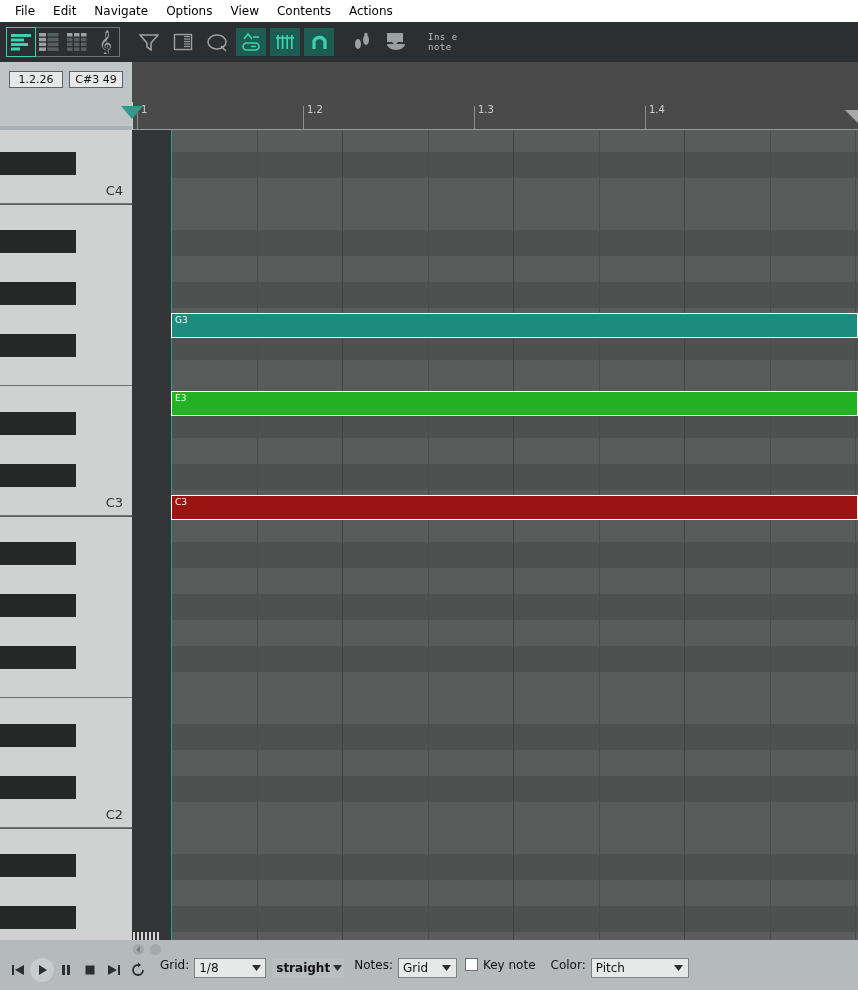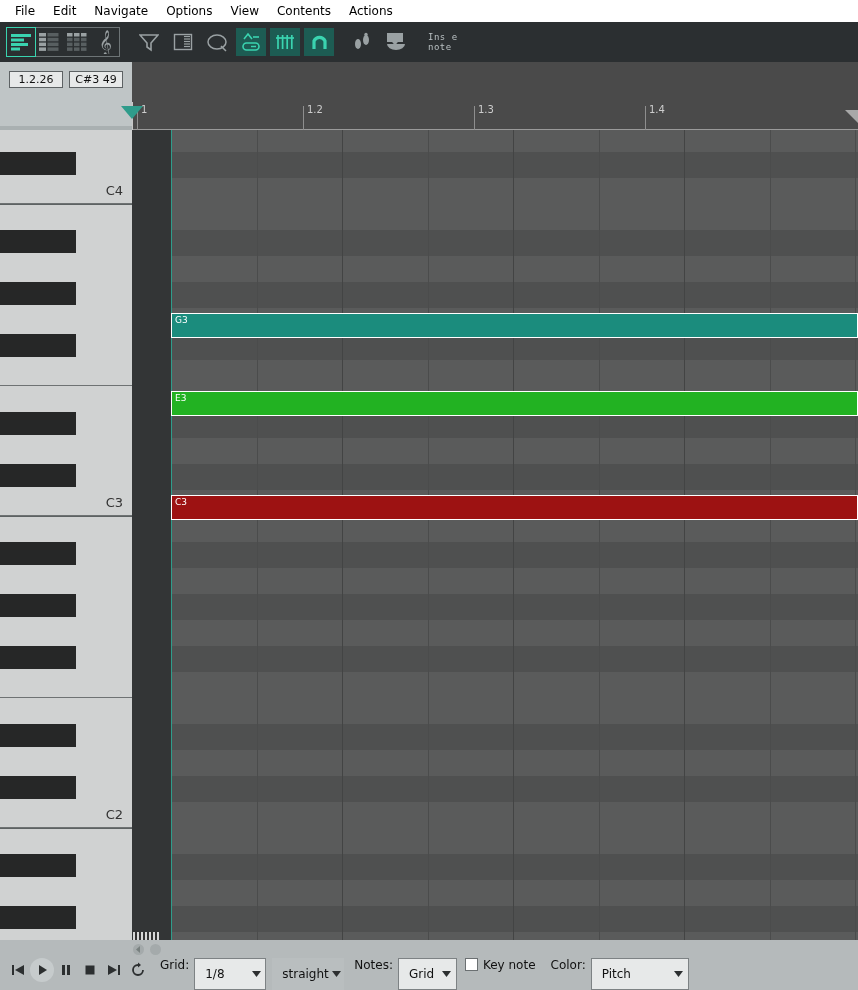"1/8" .bselect { height: 32px -> 20px; padding-left: 6px -> none }
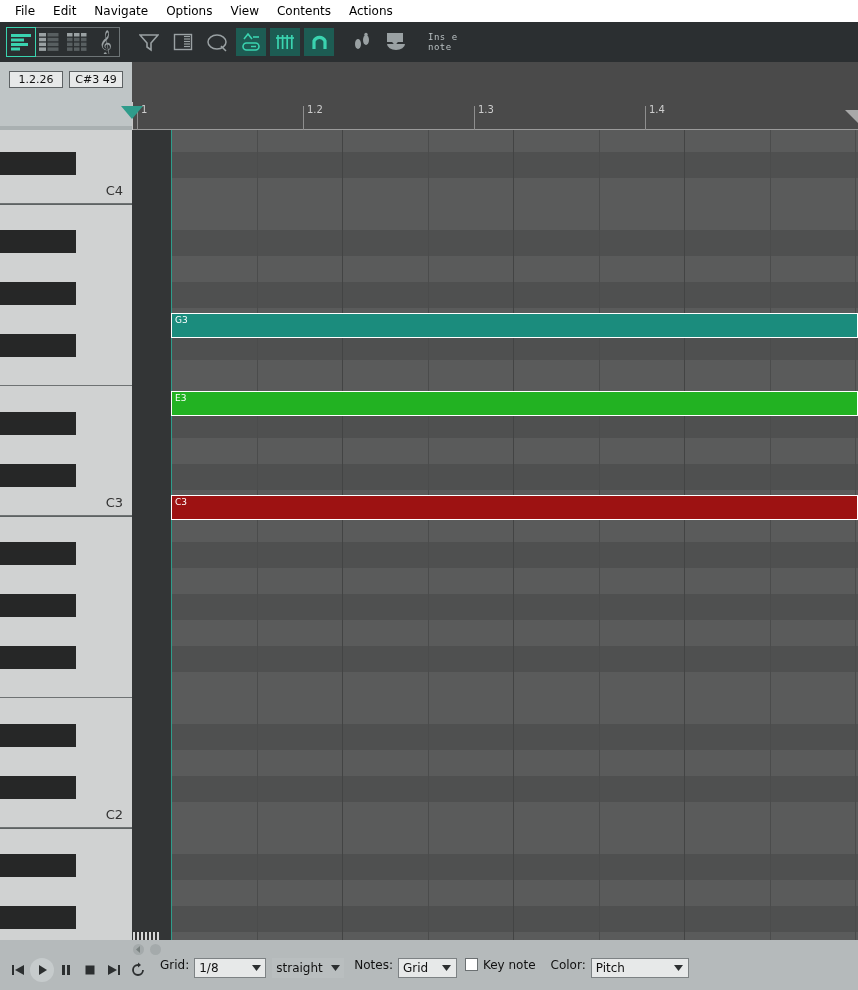"straight" .bselect.flat { font-weight: none -> bold }
